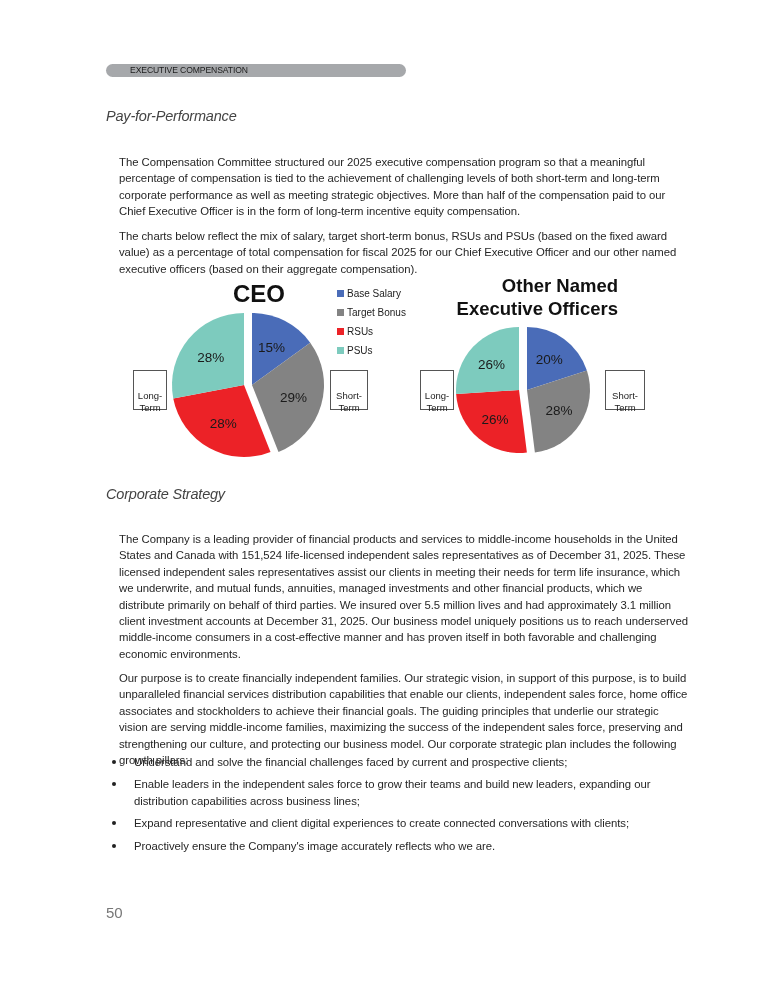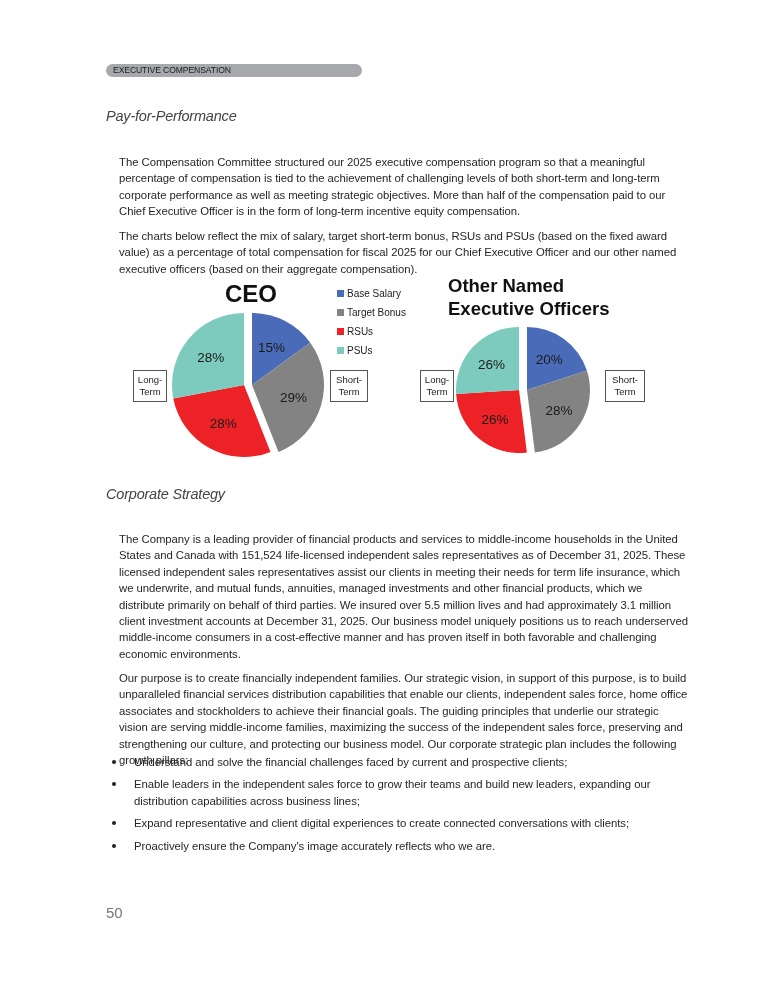"EXECUTIVE COMPENSATION" .section-bar { padding-left: 7px -> 24px; width: 256px -> 300px }
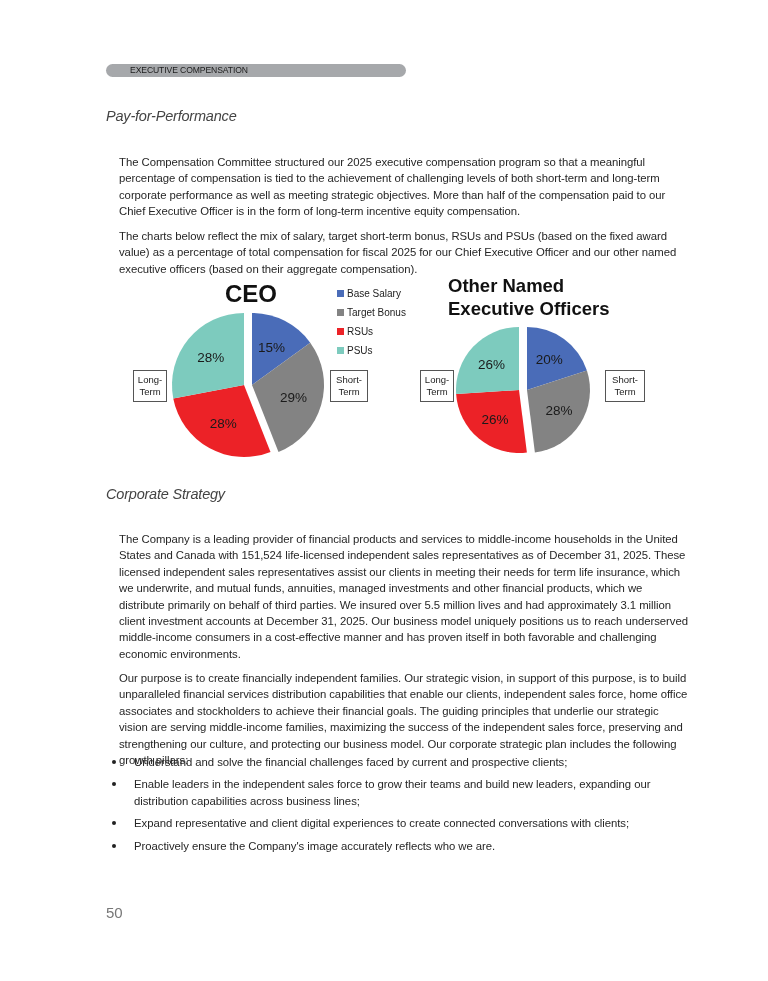"CEO" .chart-title { text-align: left -> right }
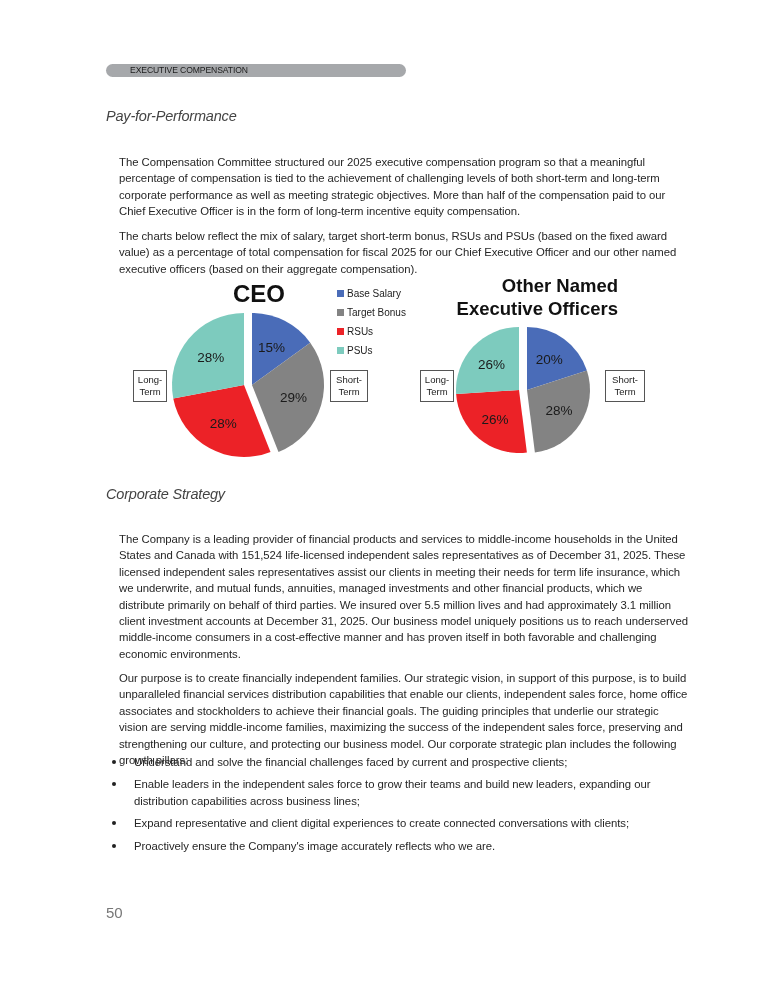"Long-" .term-box { padding: 3px 2px -> 19px 2px }
